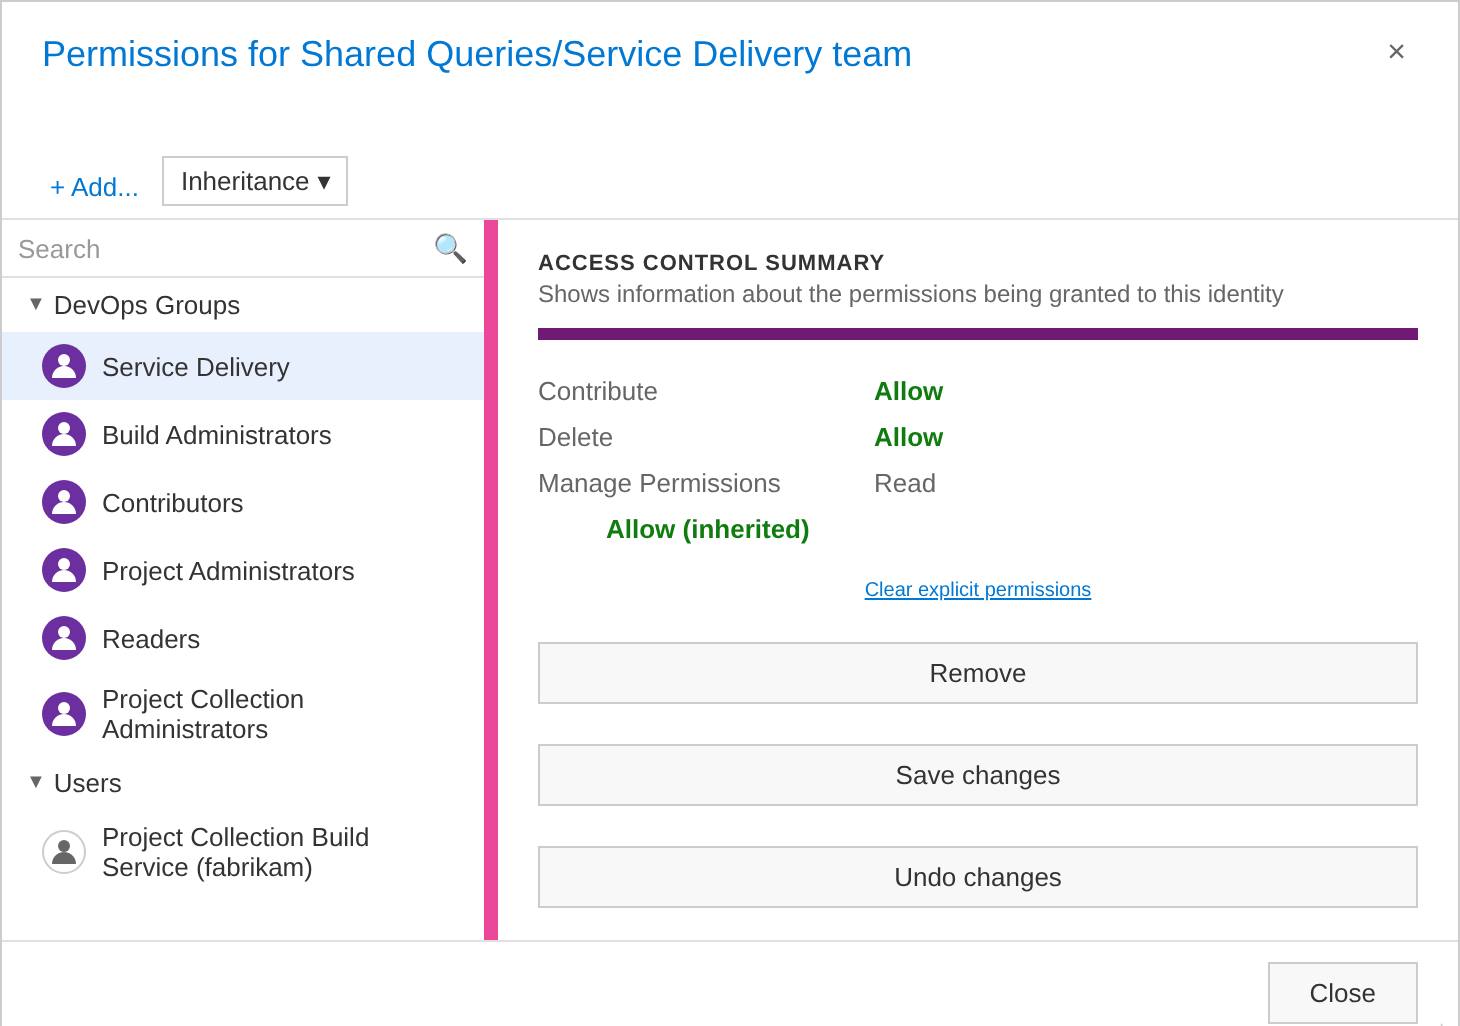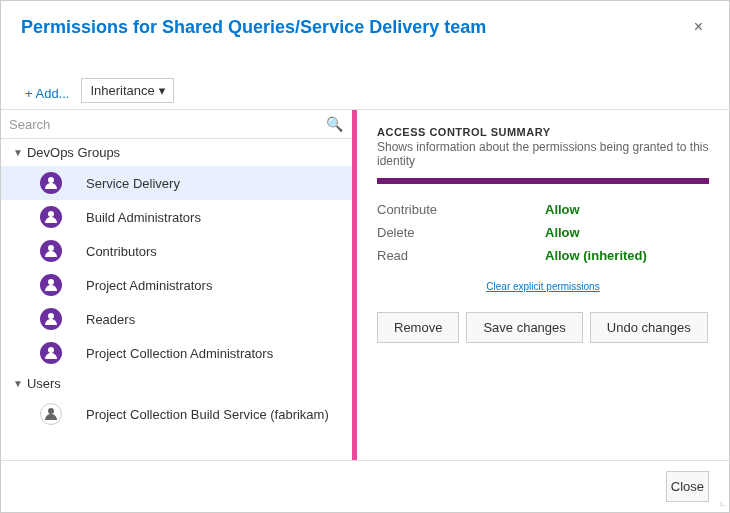"Permissions for Shared Queries/Service" .dialog-title { font-weight: 700 -> 400 }
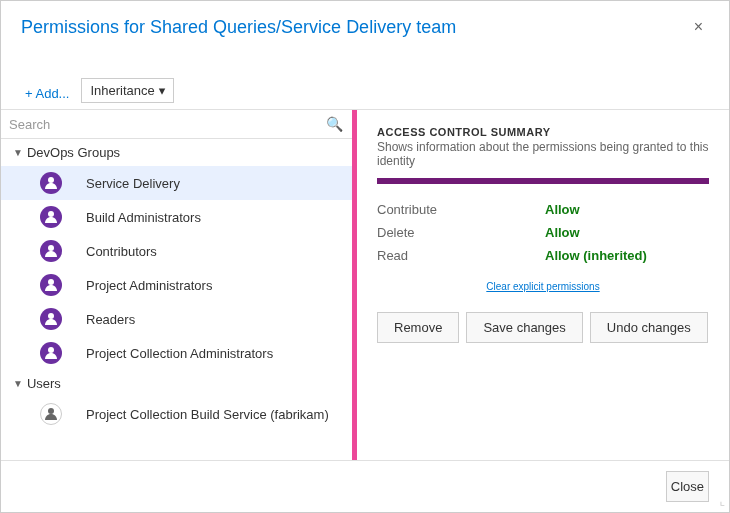"Search" .left-panel { border-right: 5px solid #ec4899 -> 7px solid #ec4899; width: 356px -> 248px }
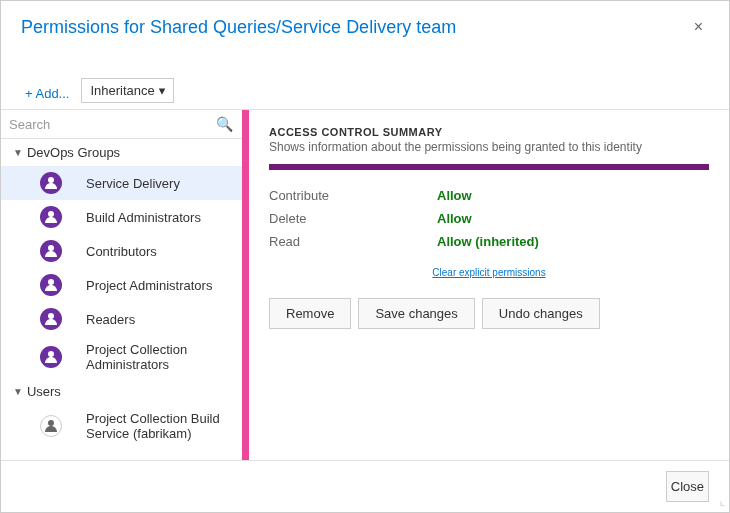"Service Delivery" .list-item { gap: 24px -> 8px; padding: 6px 12px 6px 39px -> 6px 12px 6px 20px }
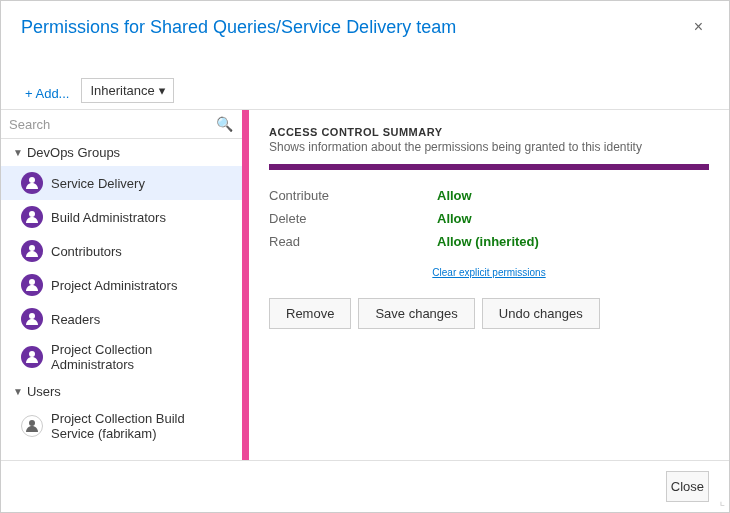"Manage Permissions" span.perm-label { html: none -> <span>Manage Permissions</span> }
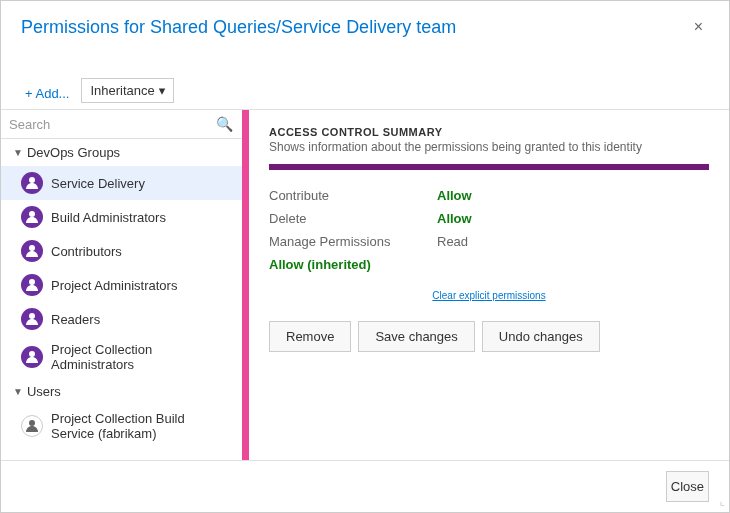"Allow (inherited)" .perm-value.inherited { margin-left: none -> 34px }
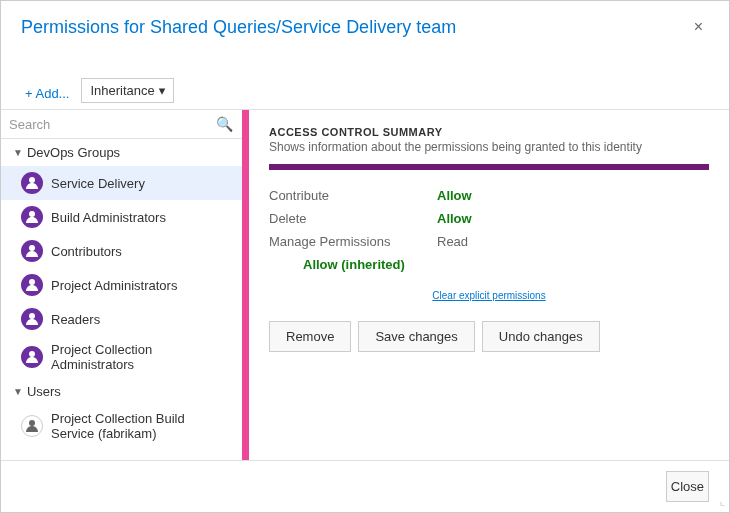"Remove" .action-buttons { flex-direction: none -> column; gap: 7px -> 20px }
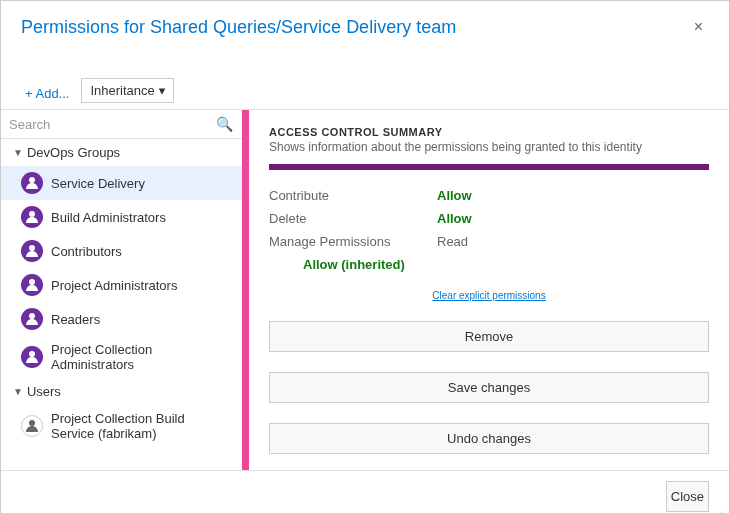"Close" .btn-close { padding: 7px 4px -> 7px 20px }
